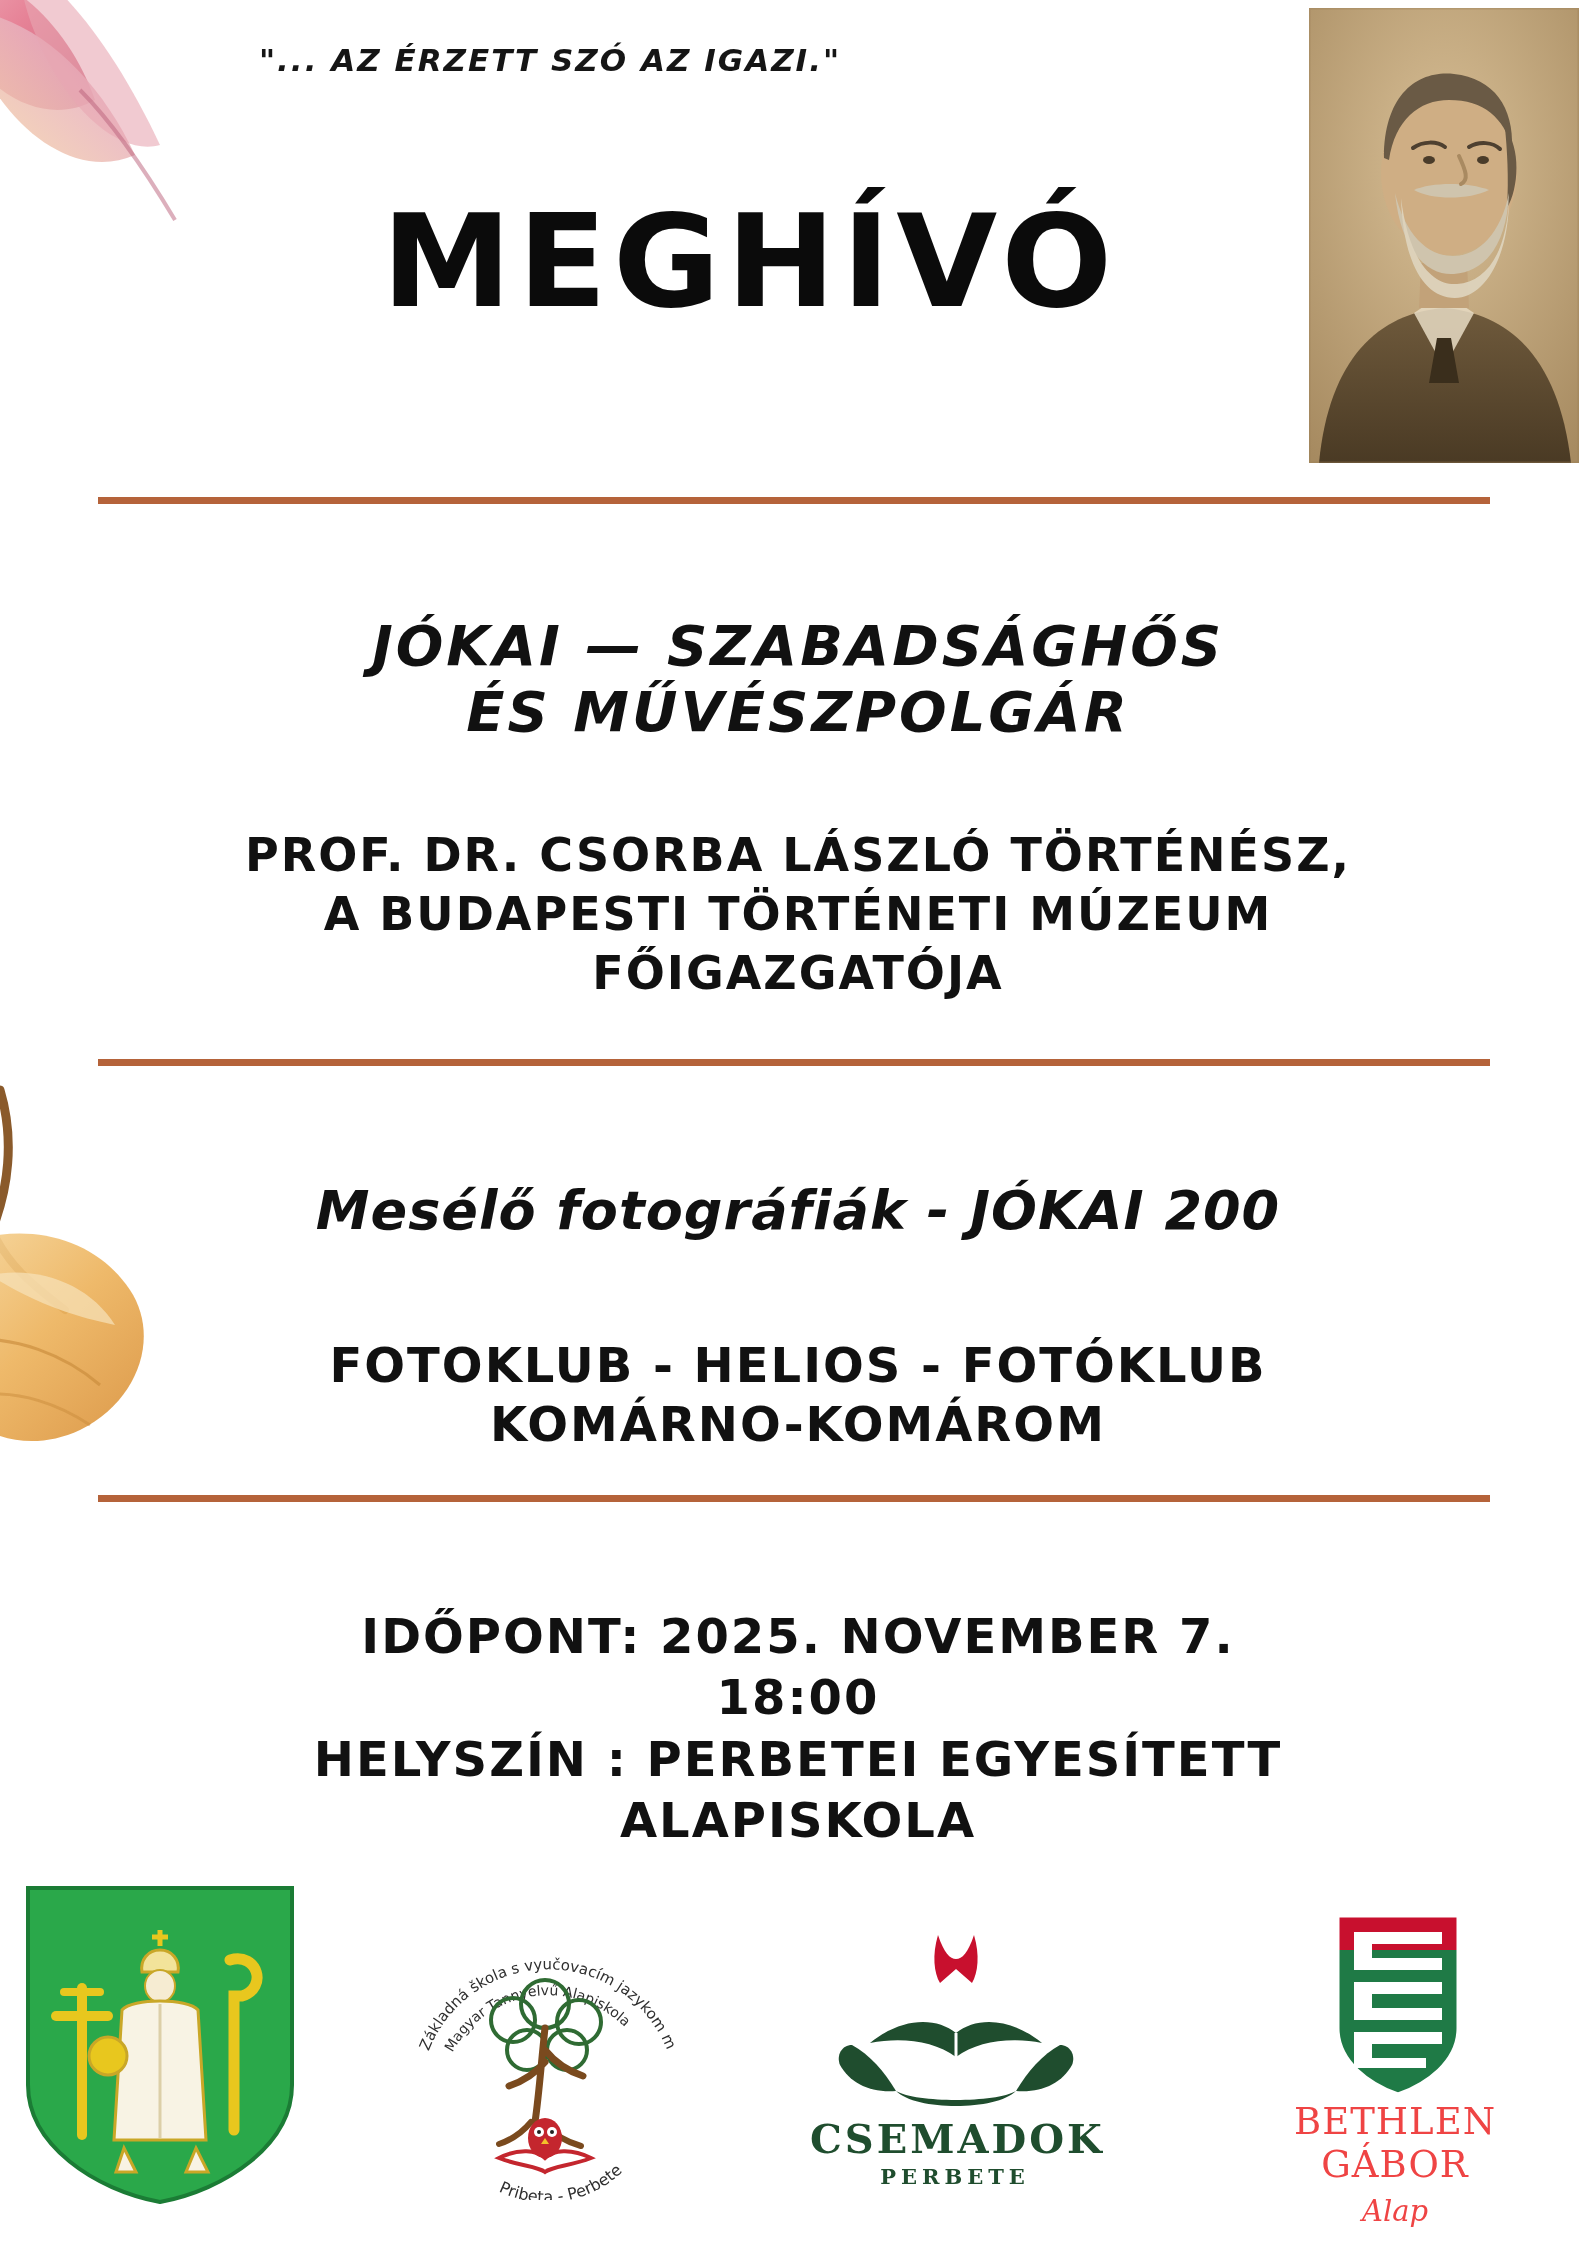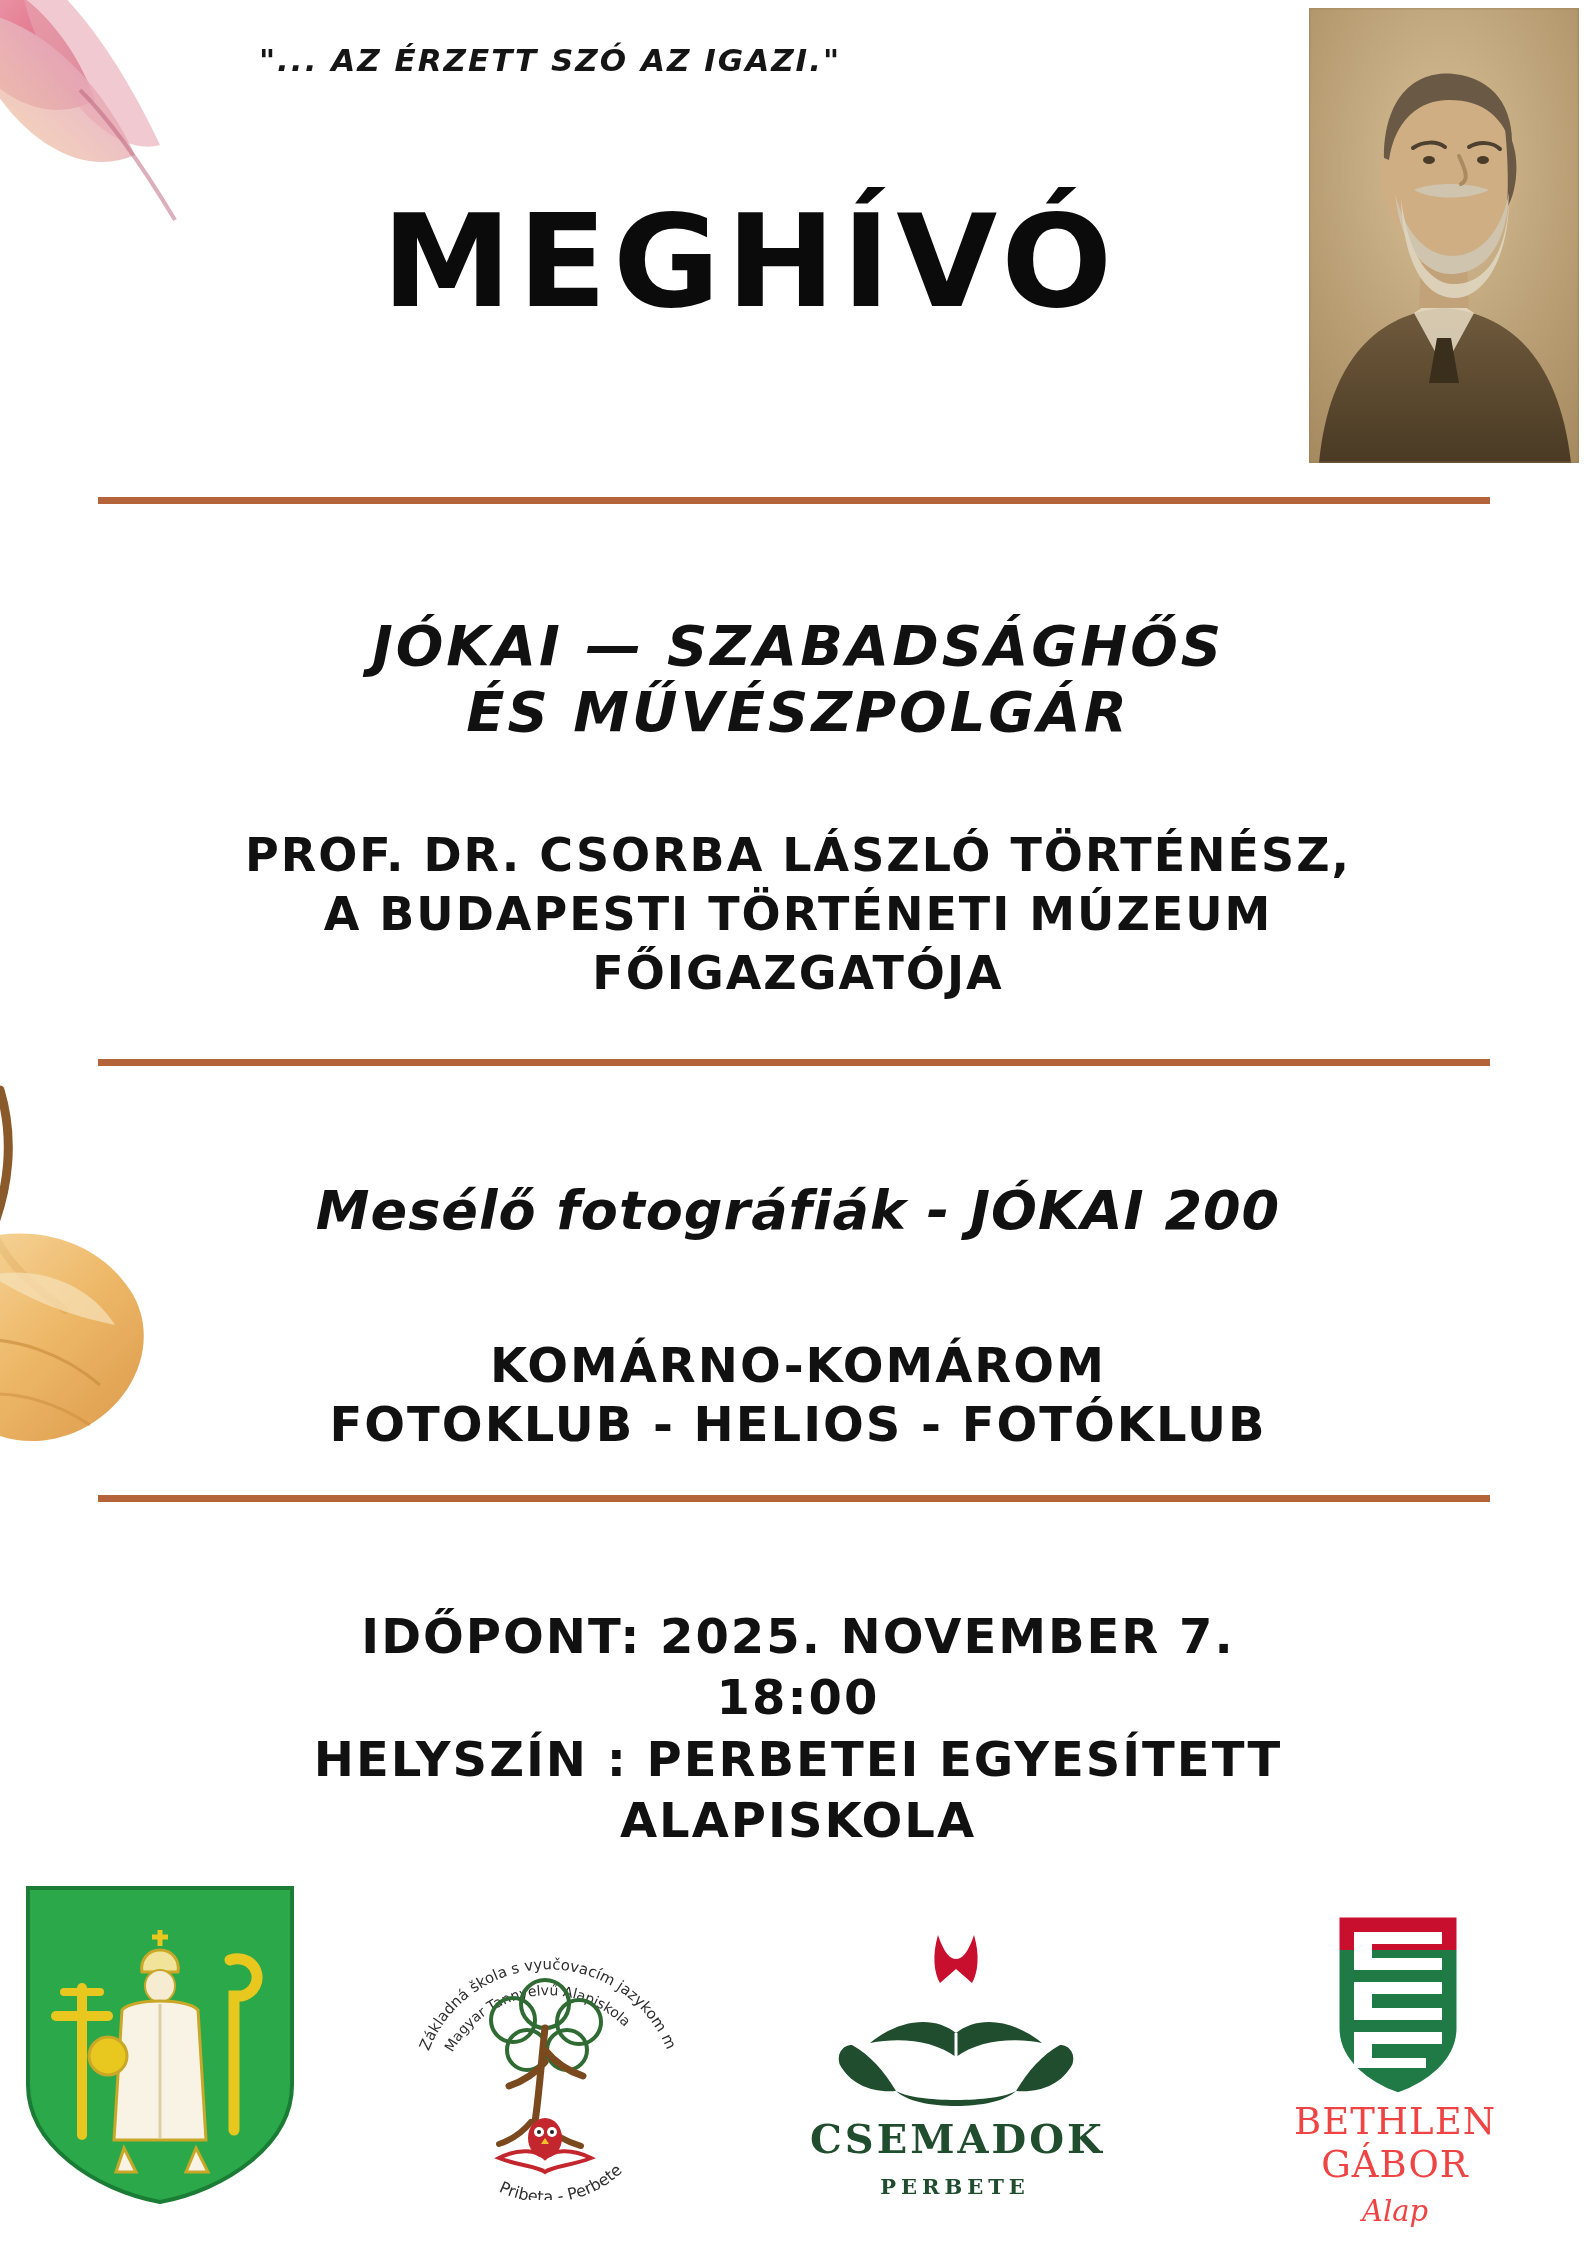"KOMÁRNO-KOMÁROM" div { order: before "FOTOKLUB - HELIOS - FOTÓKLUB" -> after "FOTOKLUB - HELIOS - FOTÓKLUB" }
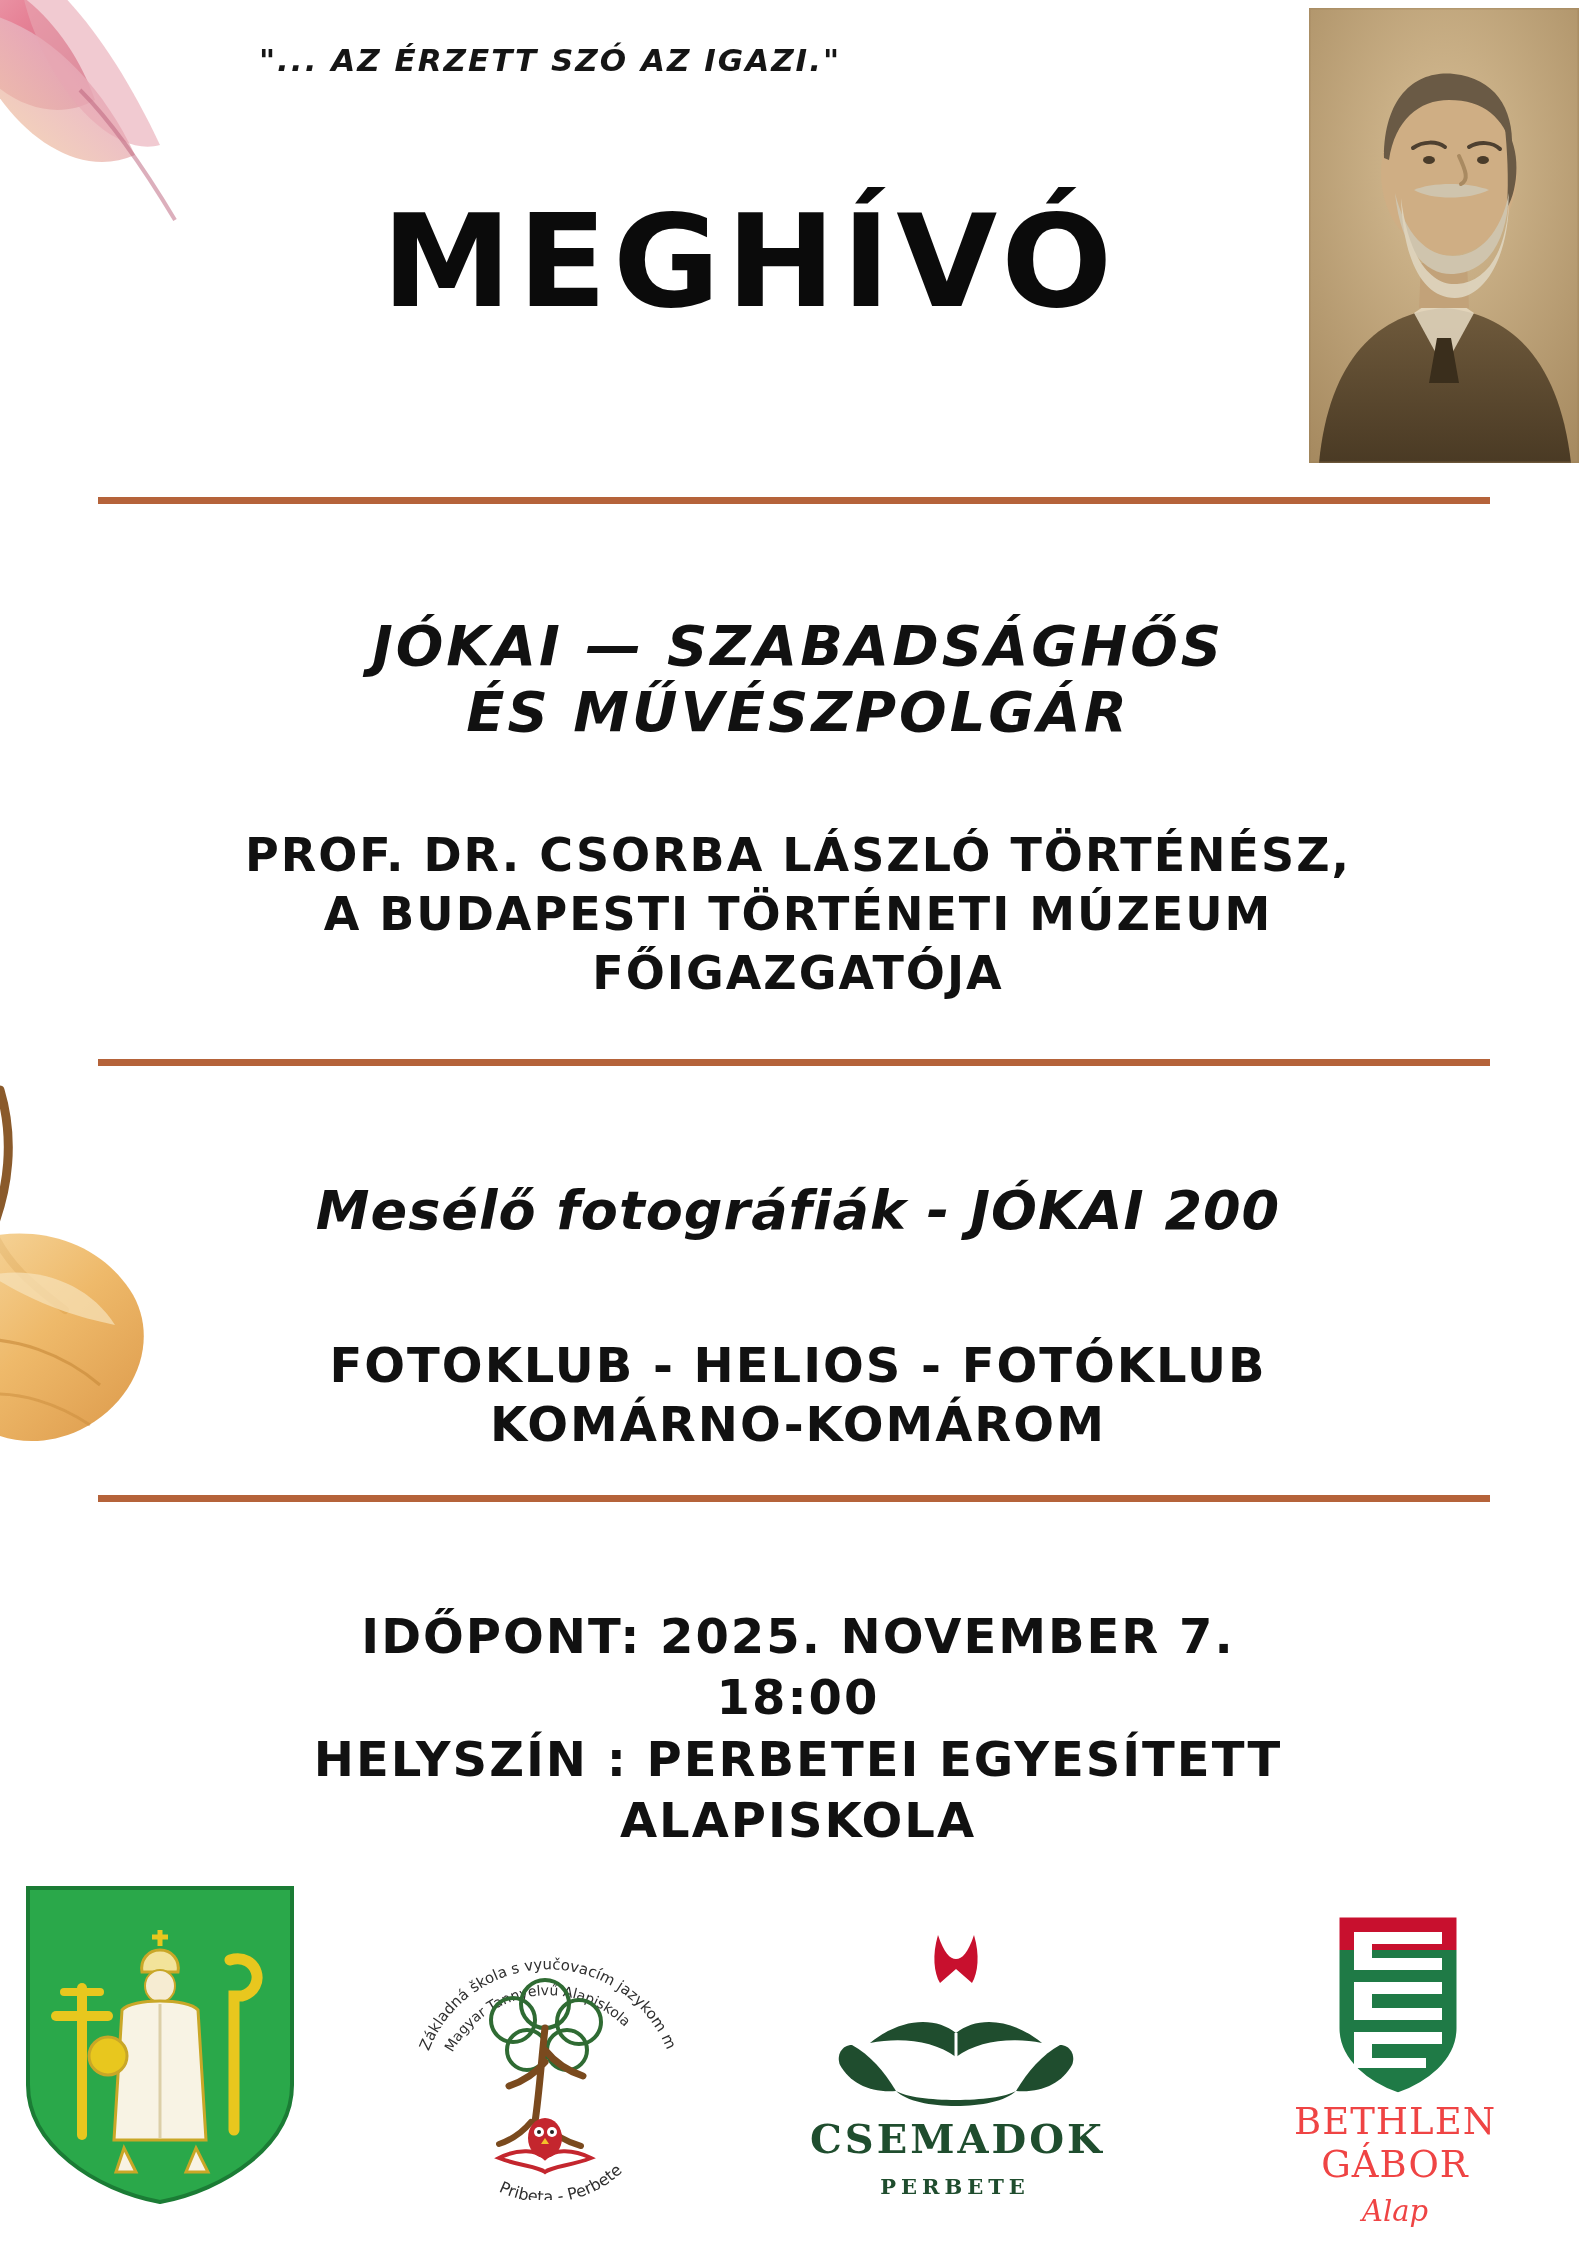"PERBETE" .csemadok-sub { margin-top: 12px -> 2px }
